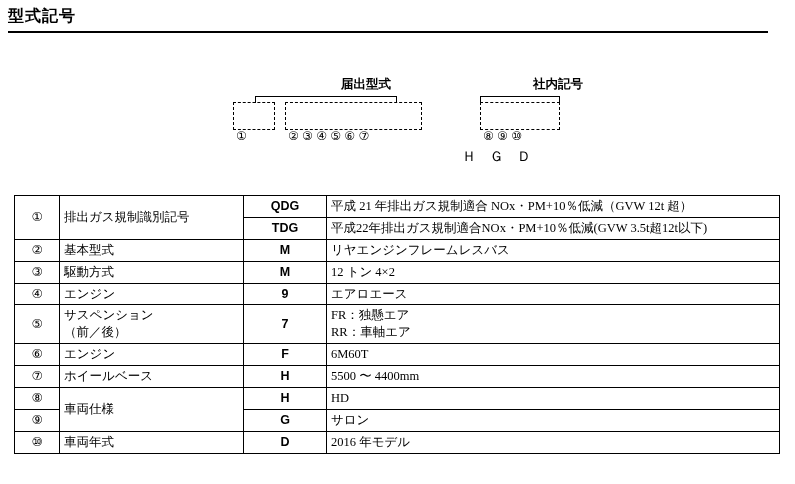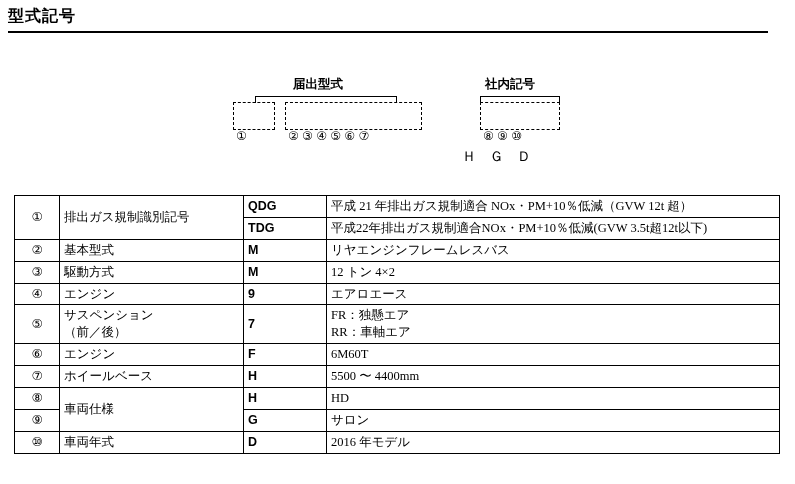"届出型式" .grp-label { margin-left: none -> 48px }
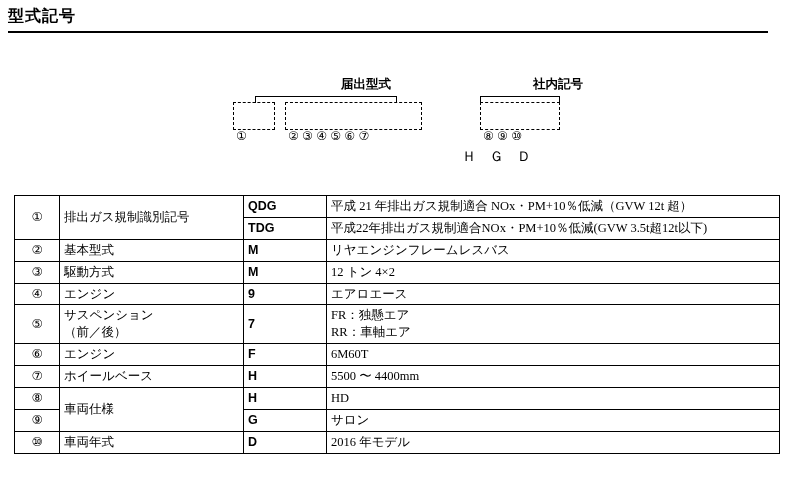"QDG" td.c-code { text-align: left -> center }
